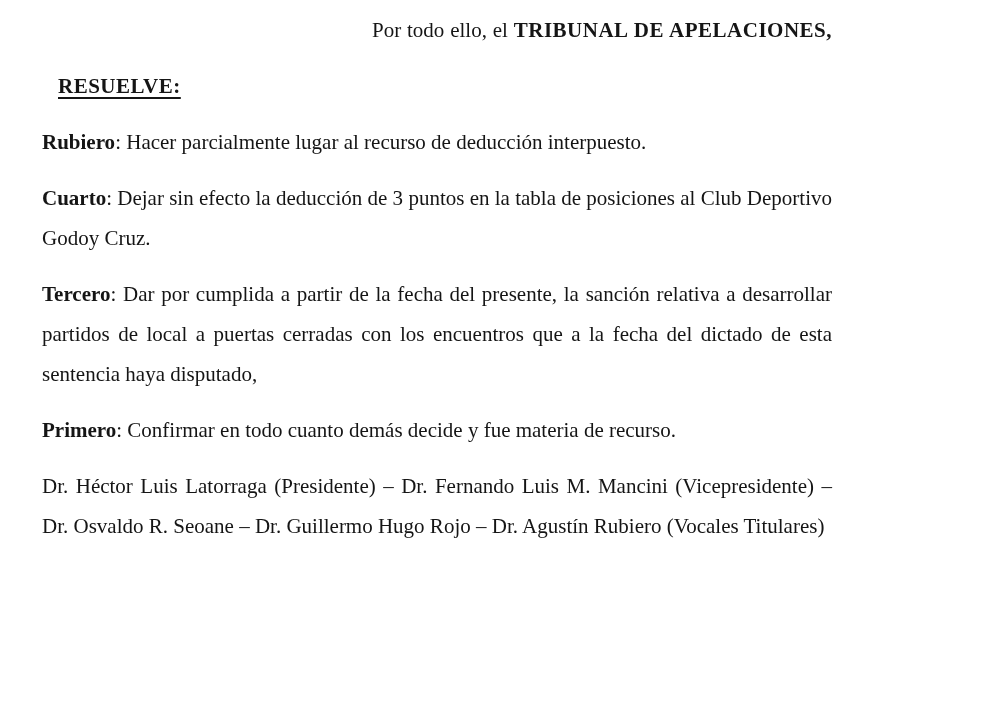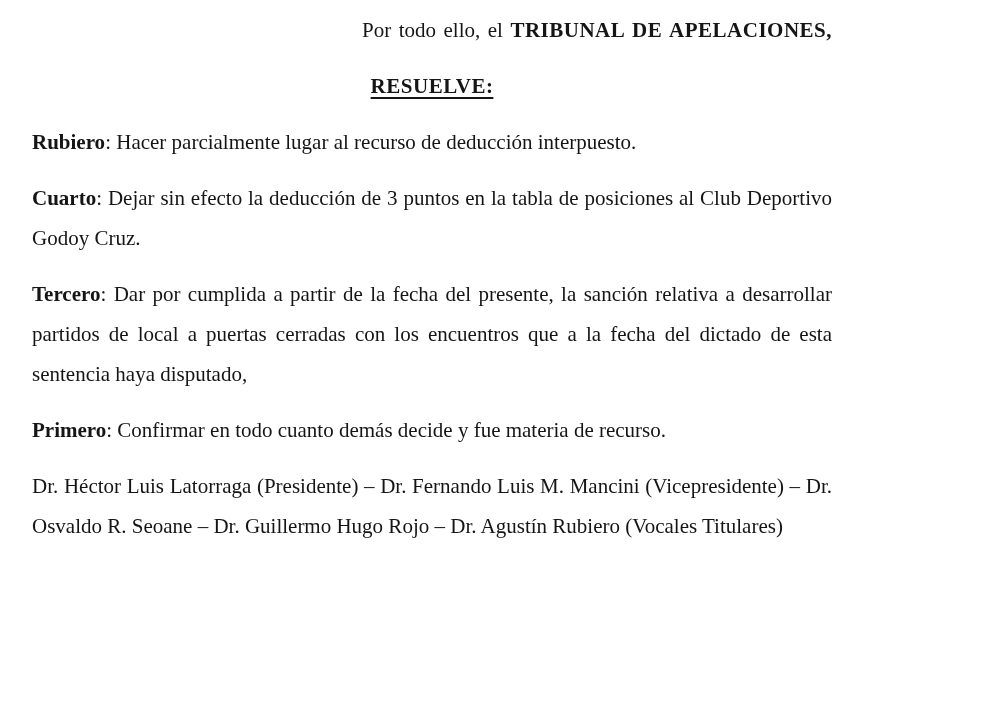"Por todo ello, el TRIBUNAL" .page { padding: 10px 42px 0 32px -> 10px 42px 0 42px }
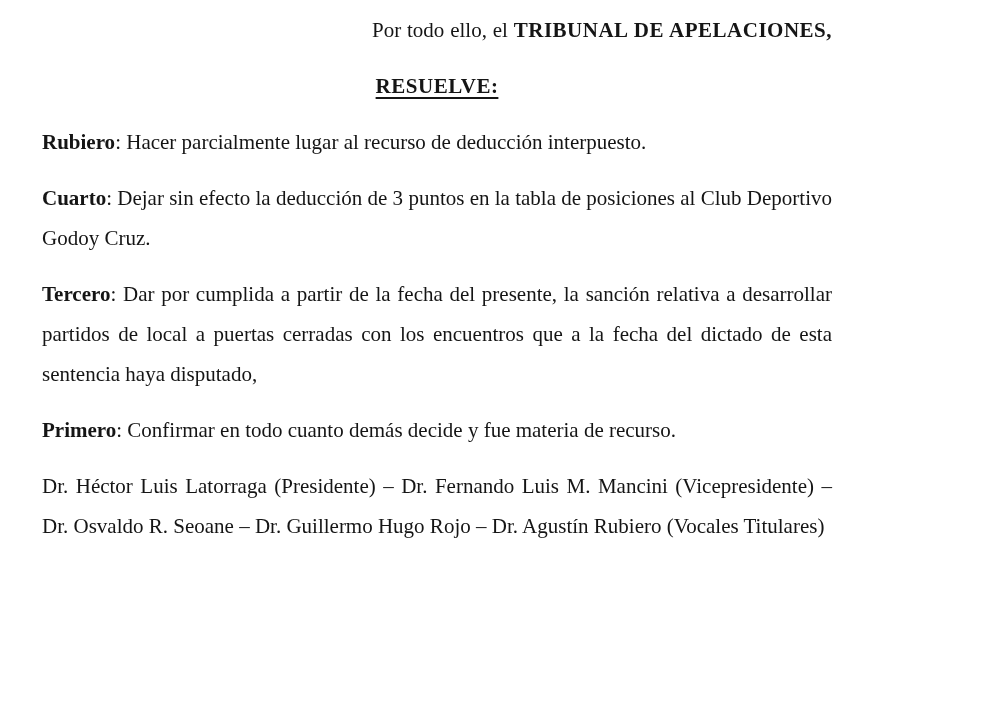"RESUELVE:" .heading { margin-left: none -> 16px; text-align: center -> left }
